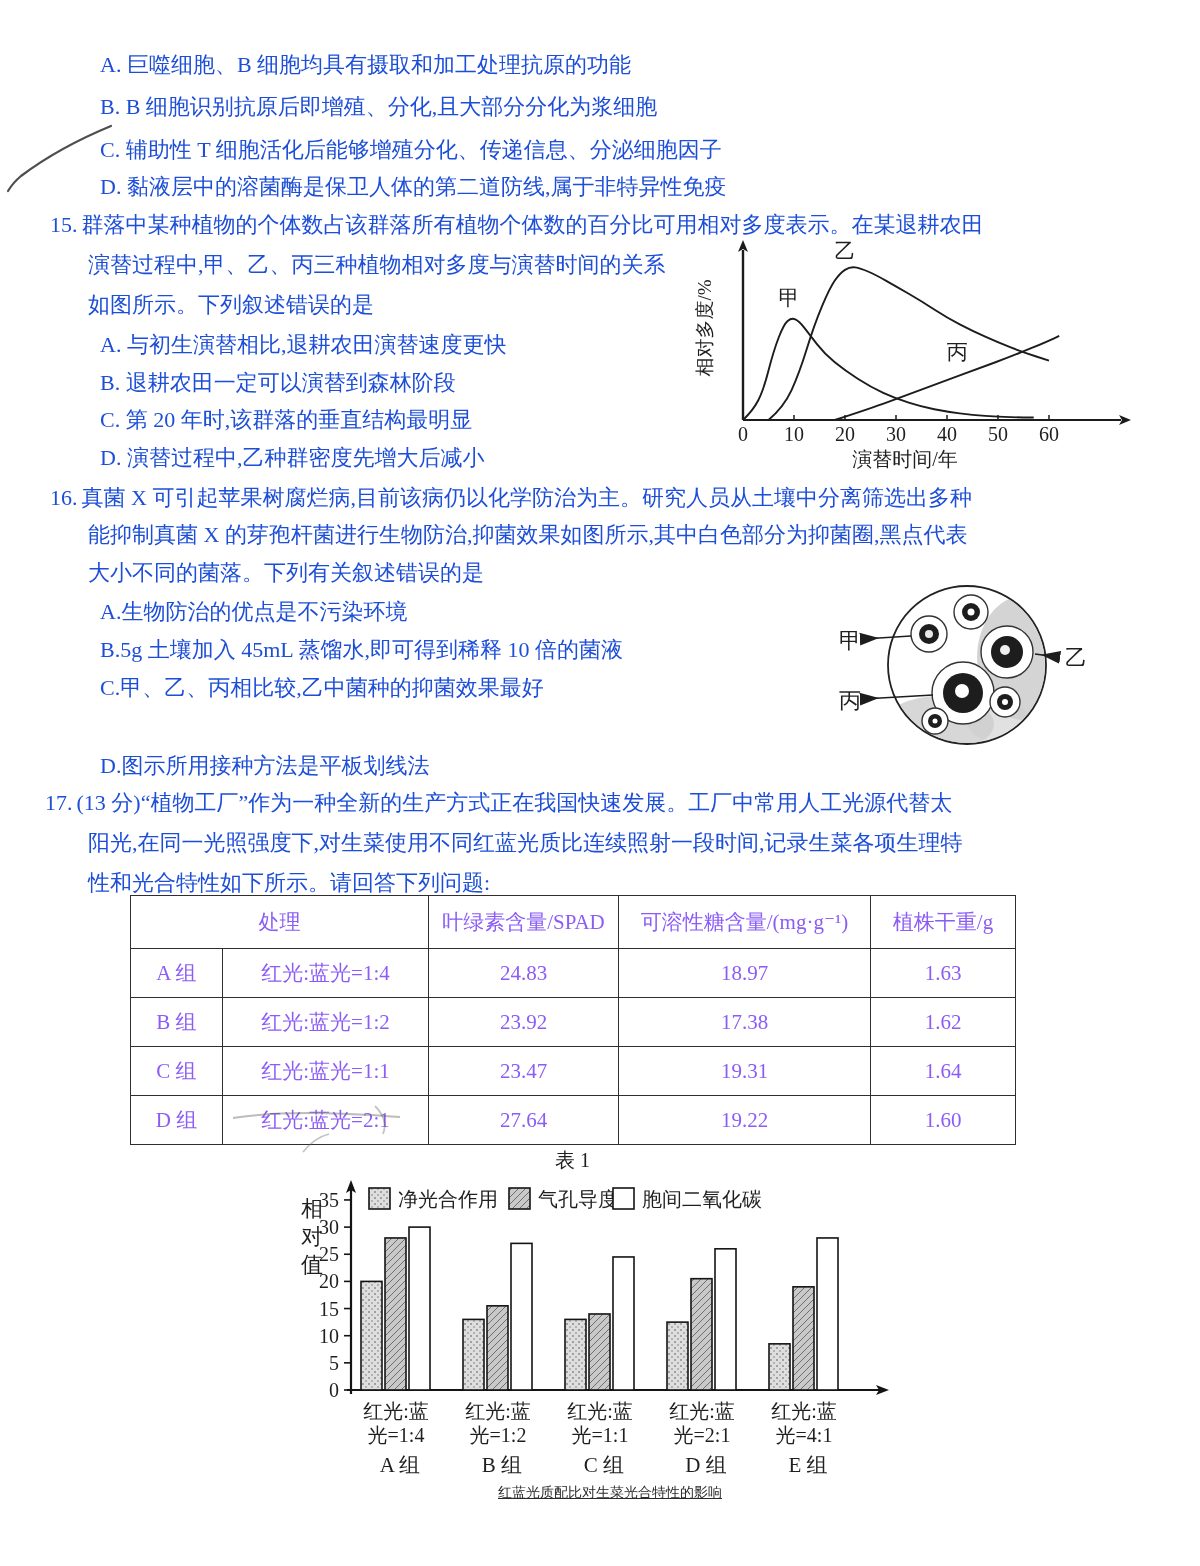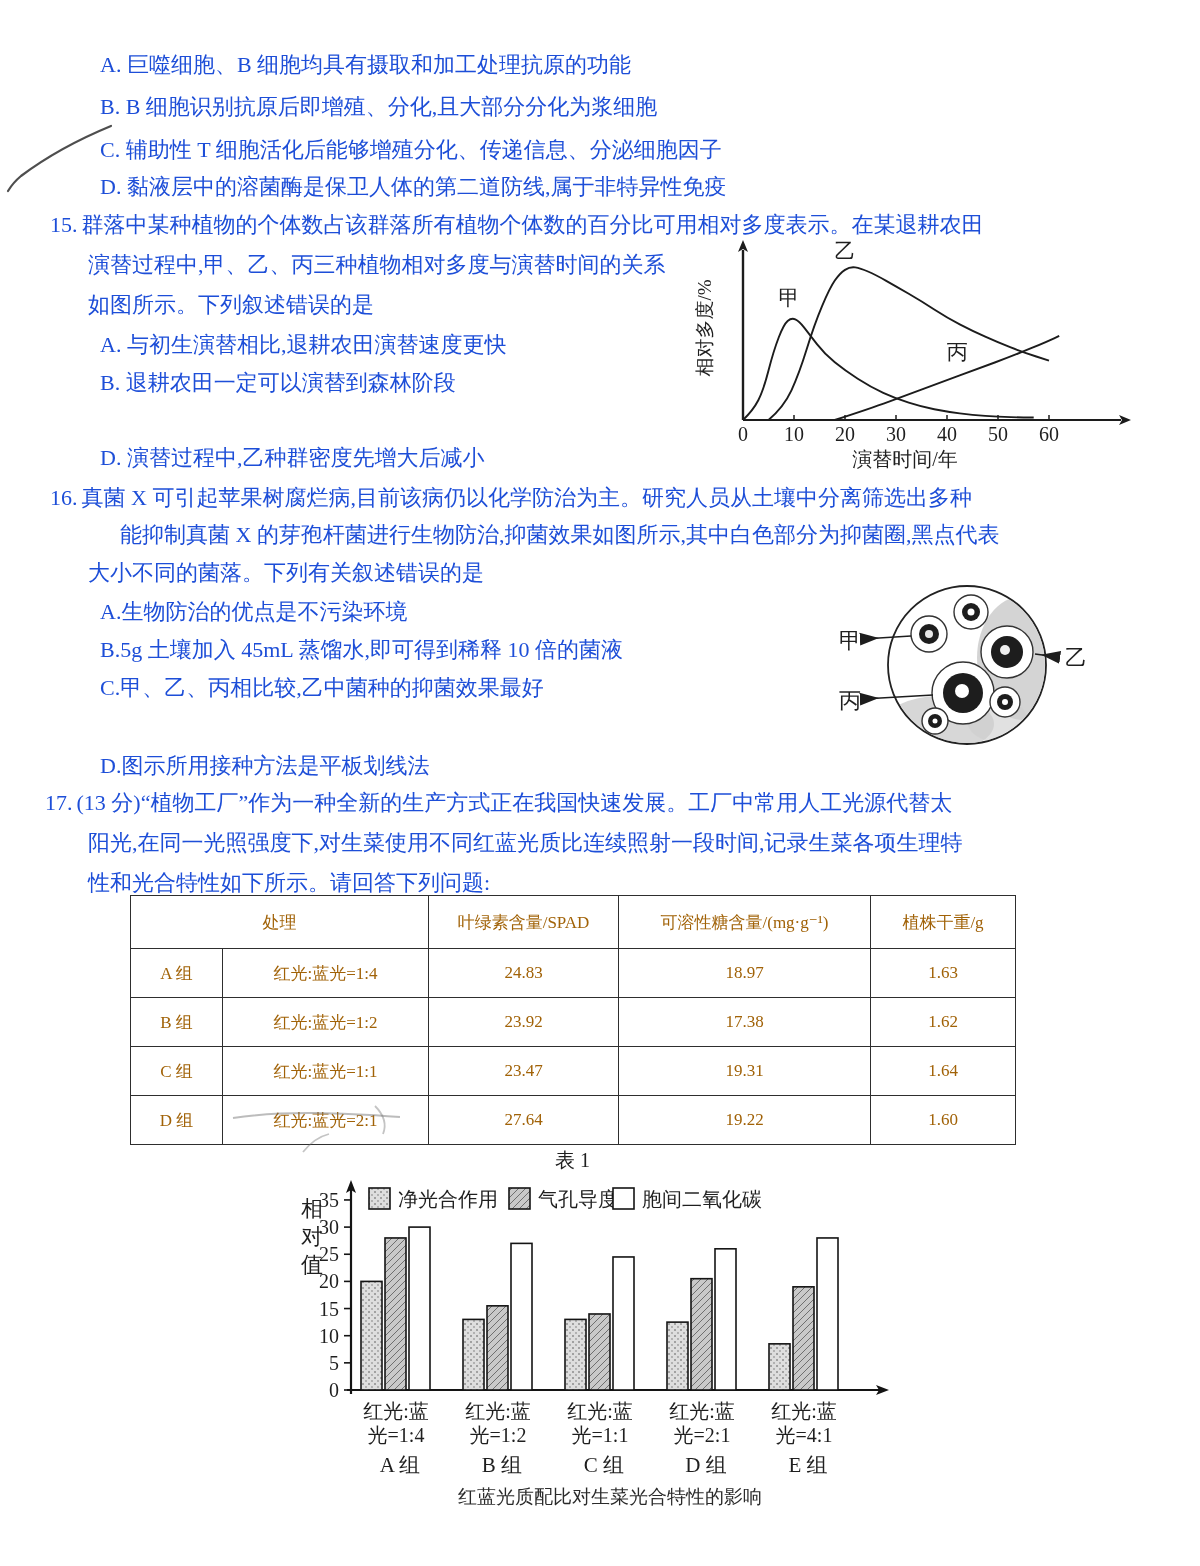"C. 第 20 年时,该群落的垂直结构最明显" div.tline { html: none -> <div>C. 第 20 年时,该群落的垂直结构最明显</div> }
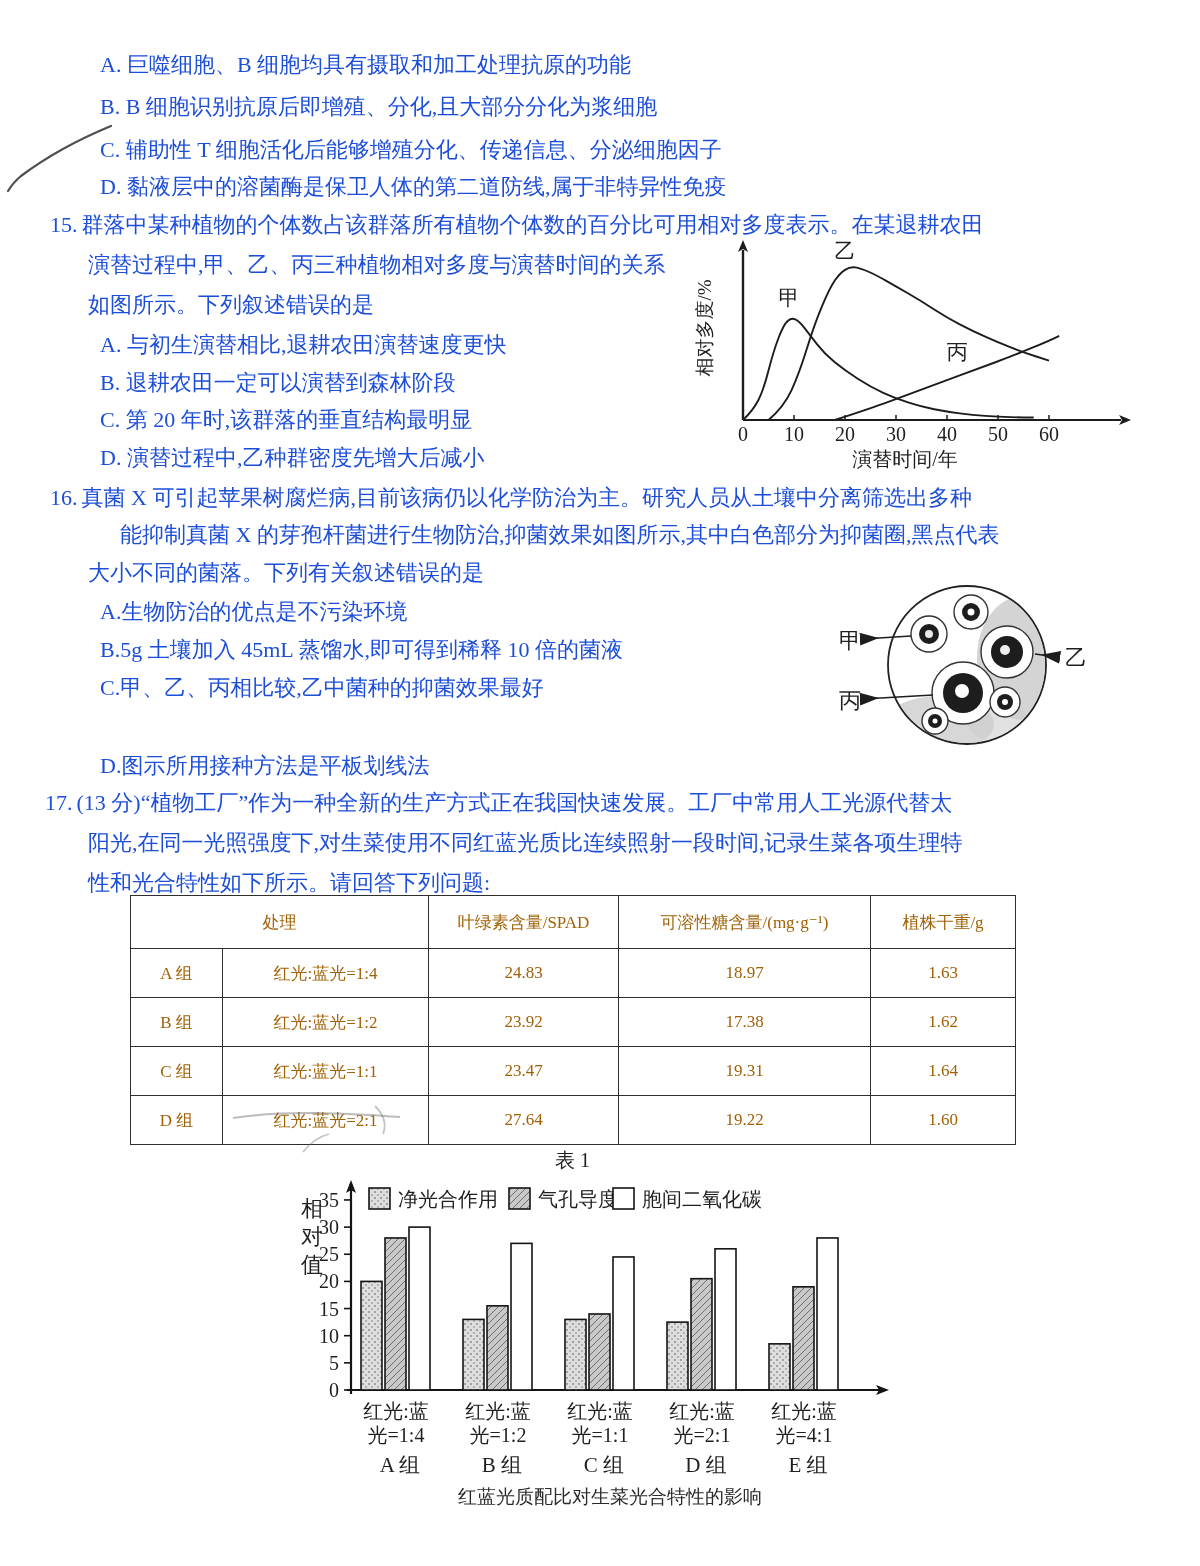"能抑制真菌 X" div.tline { margin-left: 32px -> none }
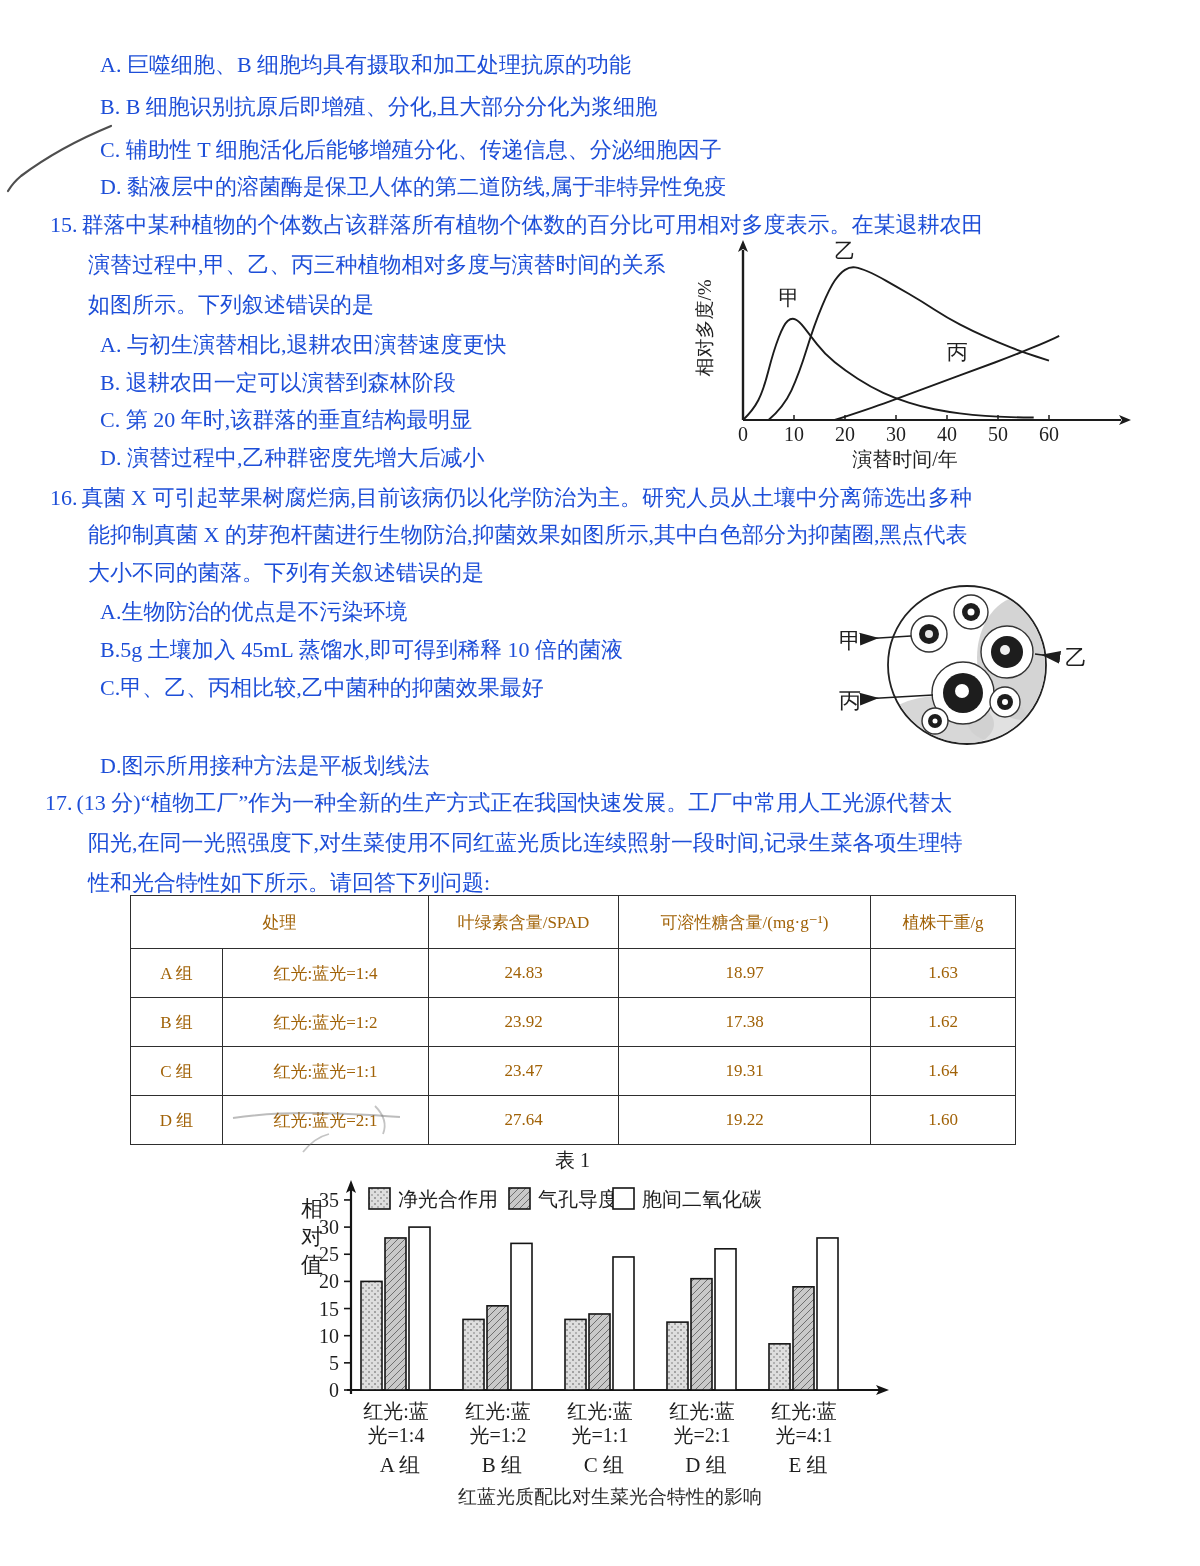"处理" table.datatbl { color: #a16207 -> #8b5cf6; font-size: 17px -> 21px }
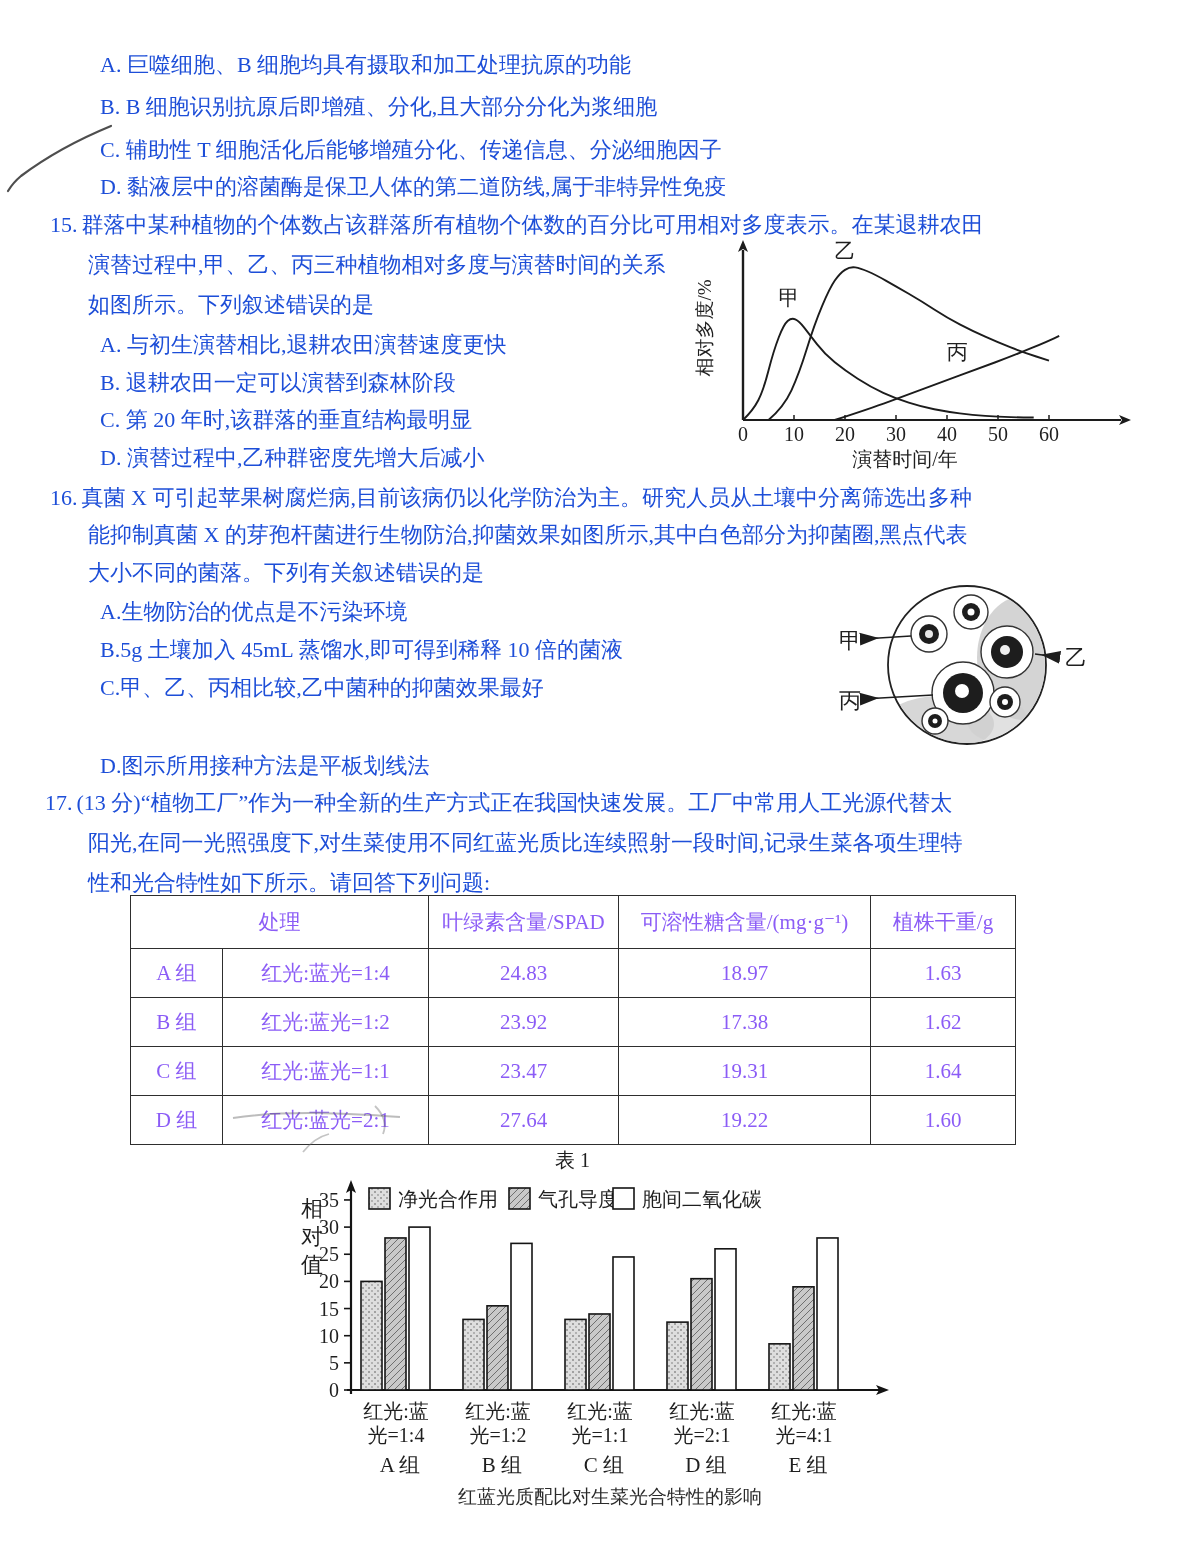"红蓝光质配比对生菜光合特性的影响" .chart-caption { font-size: 19px -> 14px; text-decoration: none -> underline }
